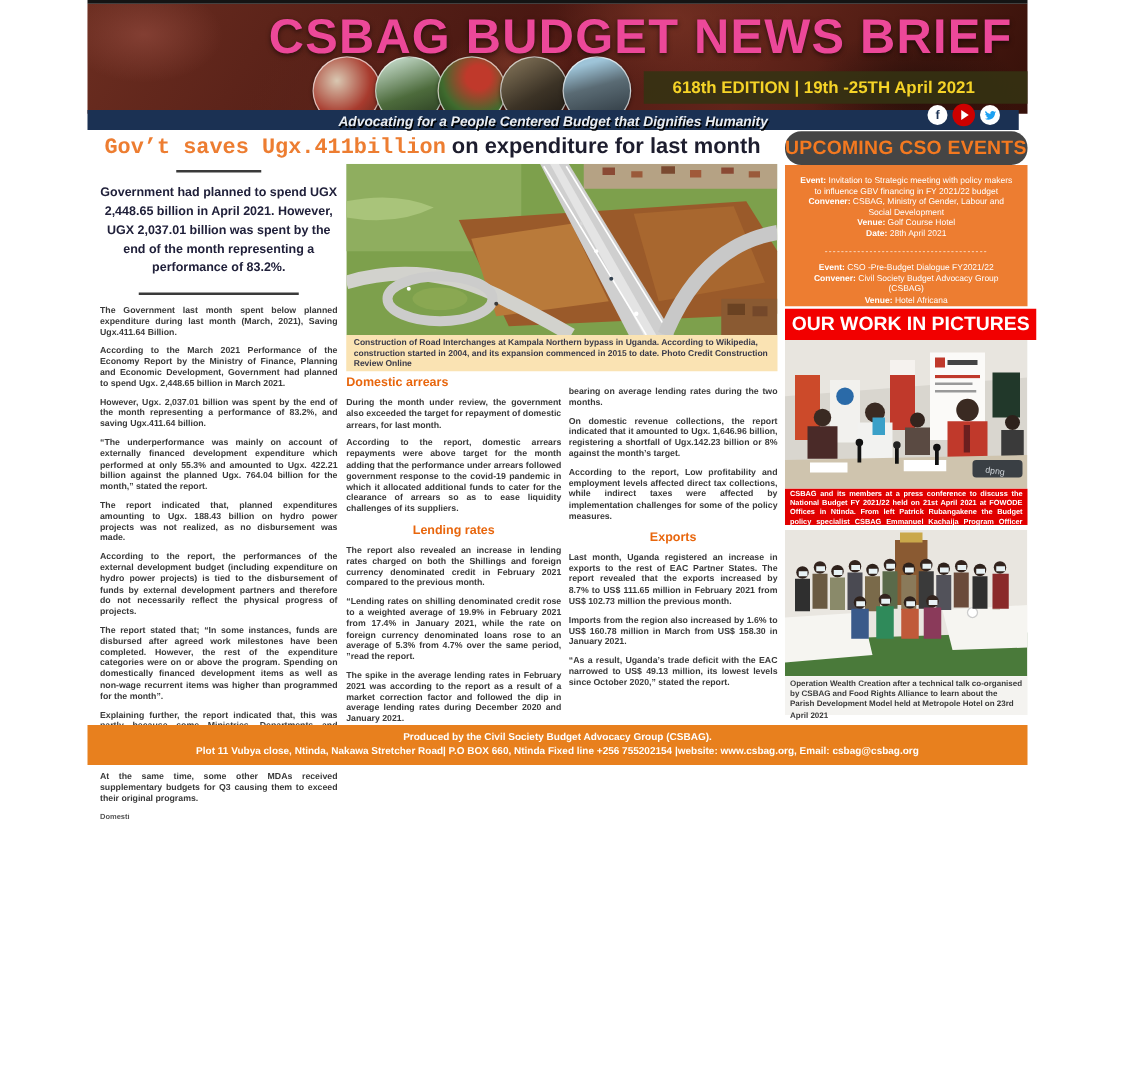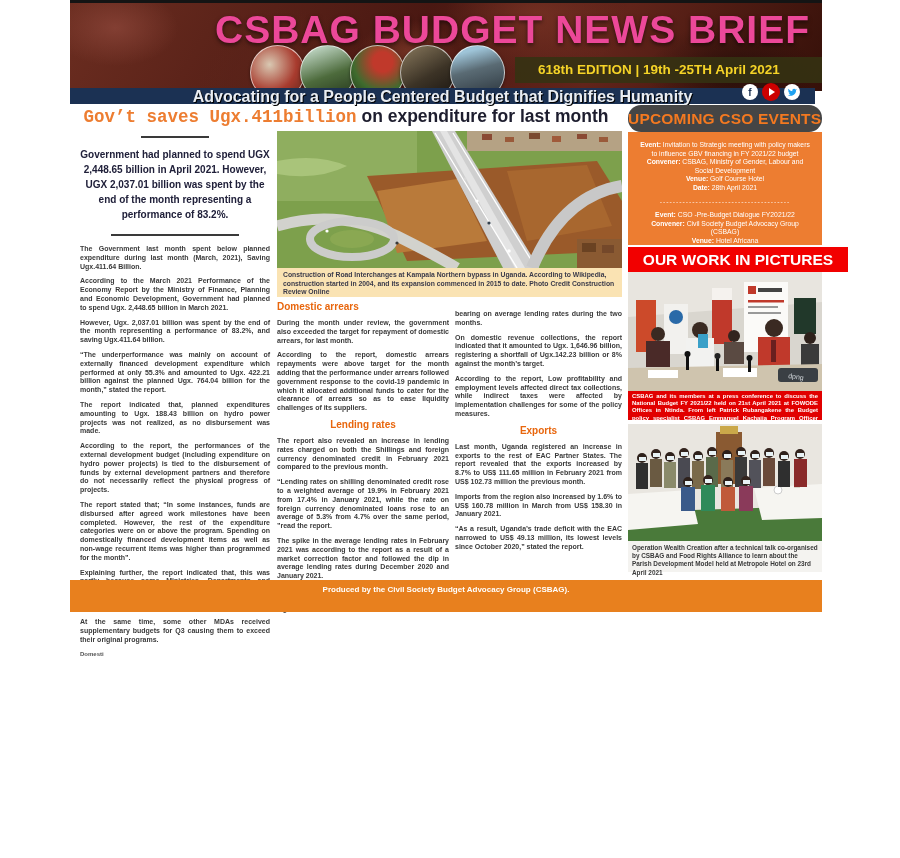"Advocating for a People Centered" .tagline-bar span { font-size: 16px -> 11px; font-style: none -> italic }
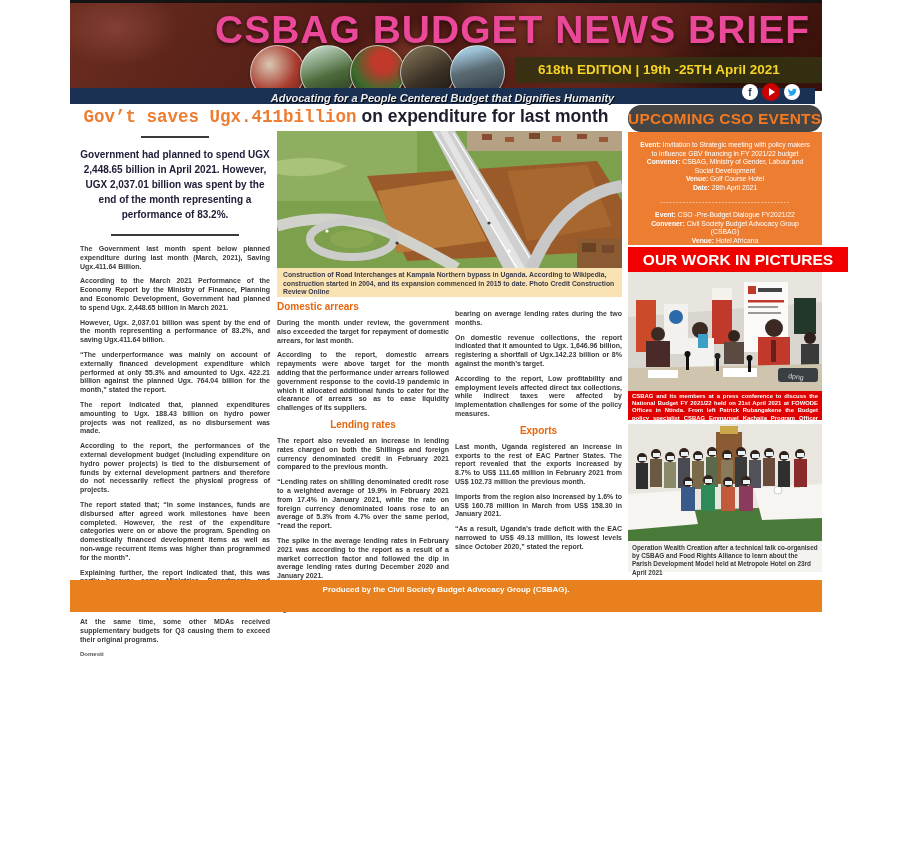"OUR WORK IN PICTURES" .pictures-header { width: 220px -> 201px }
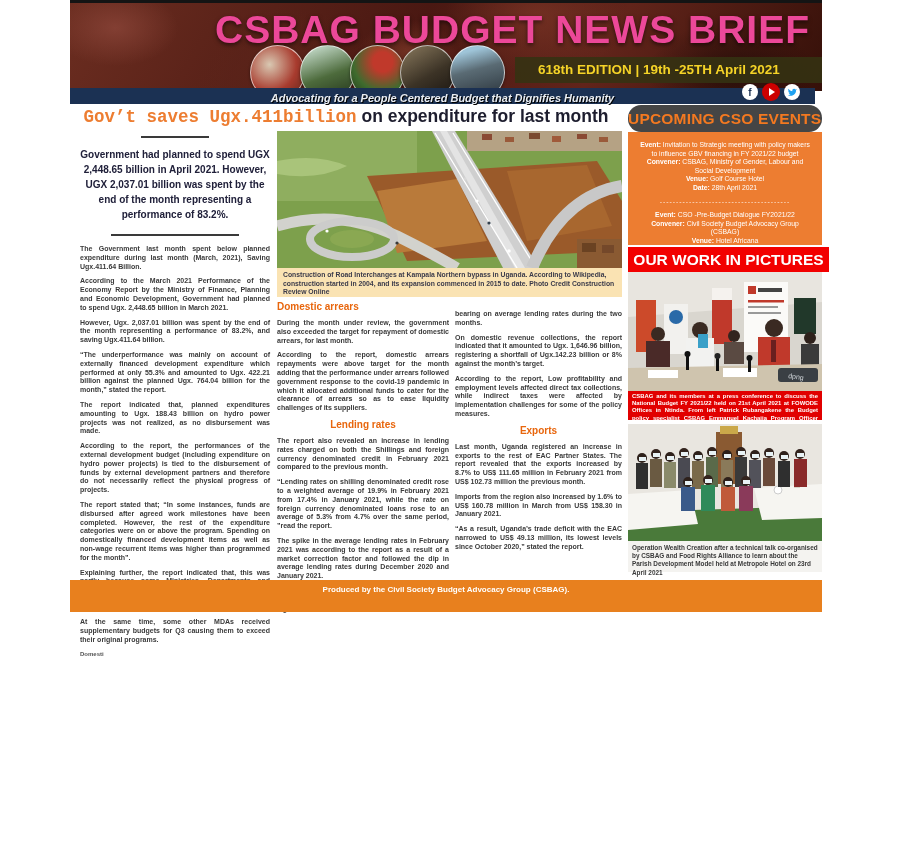"Plot 11 Vubya close, Ntinda," div.f2 { html: none -> <div>Plot 11 Vubya close, Ntinda, Nakawa Stretcher Road| P.O BOX 660, Ntinda Fixed line +256 755202154 |website: www.csbag.org, Email: csbag@csbag.org</div> }
